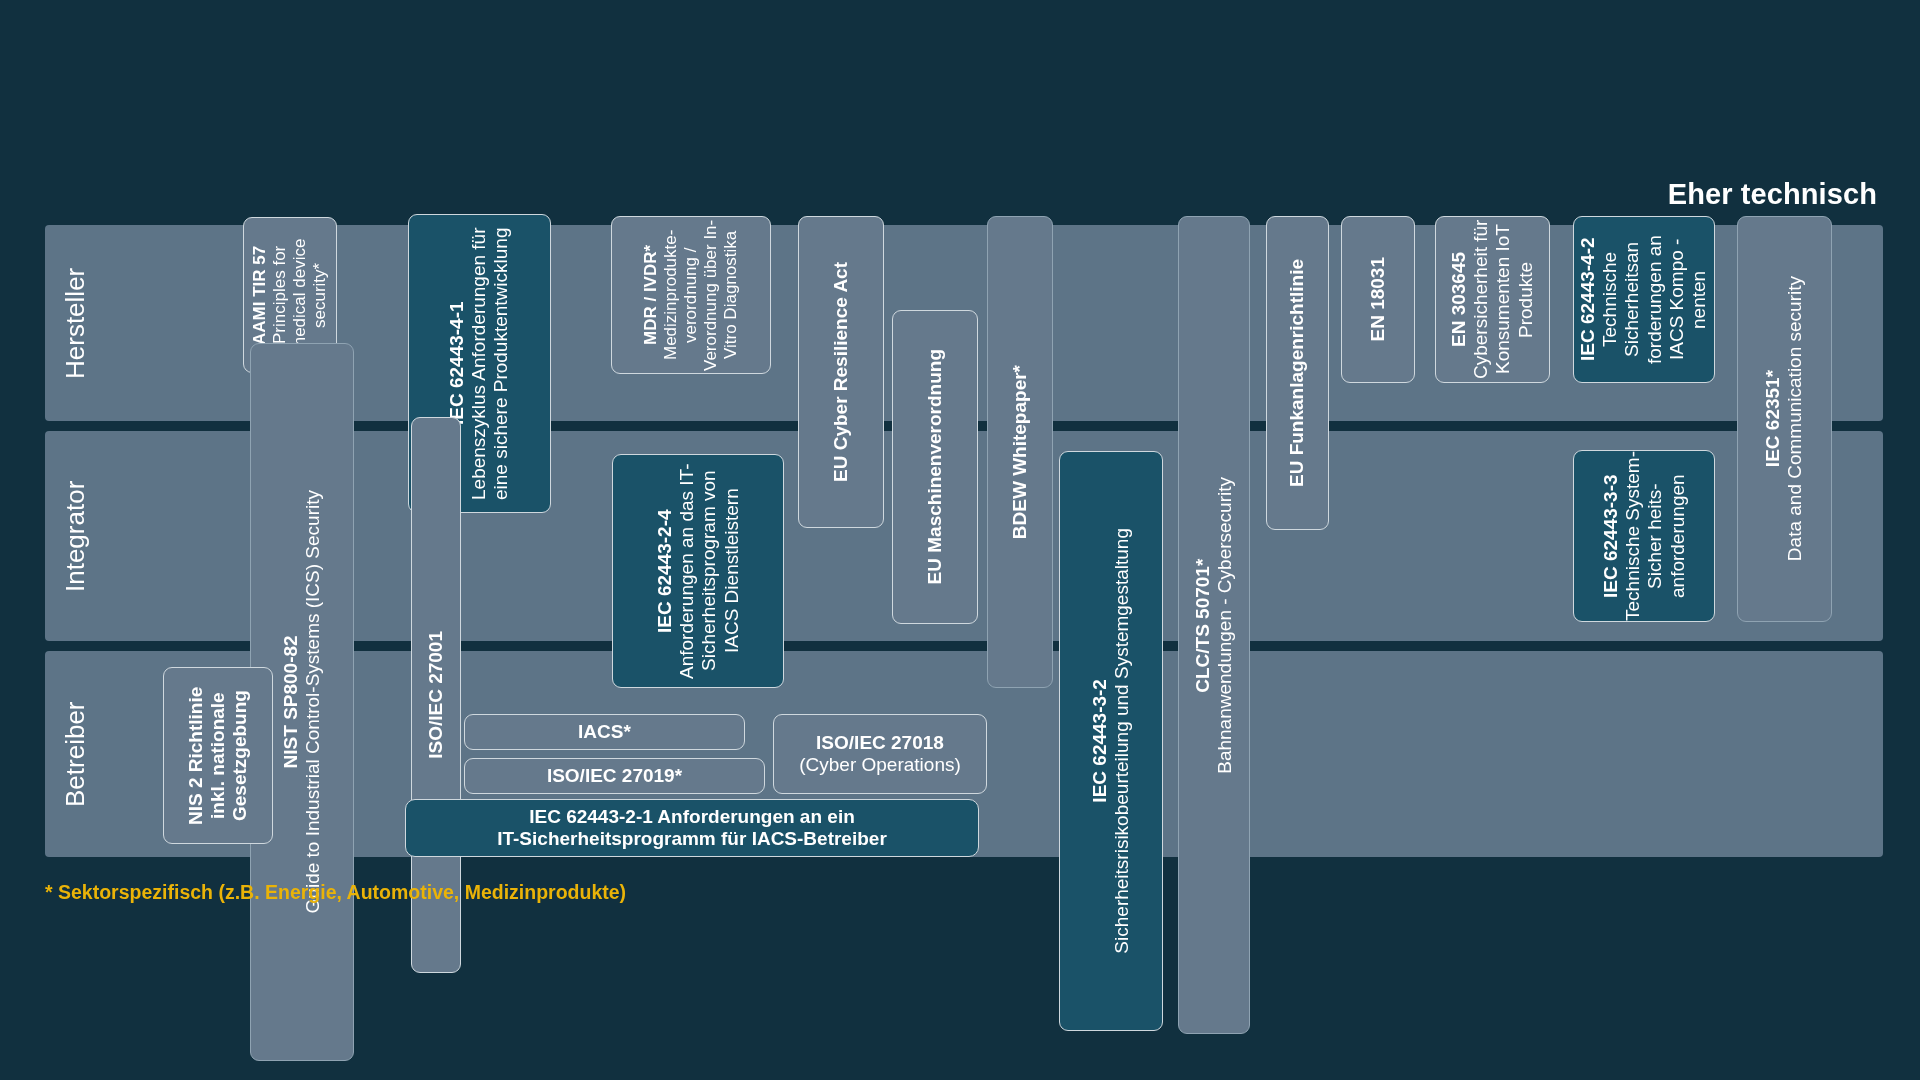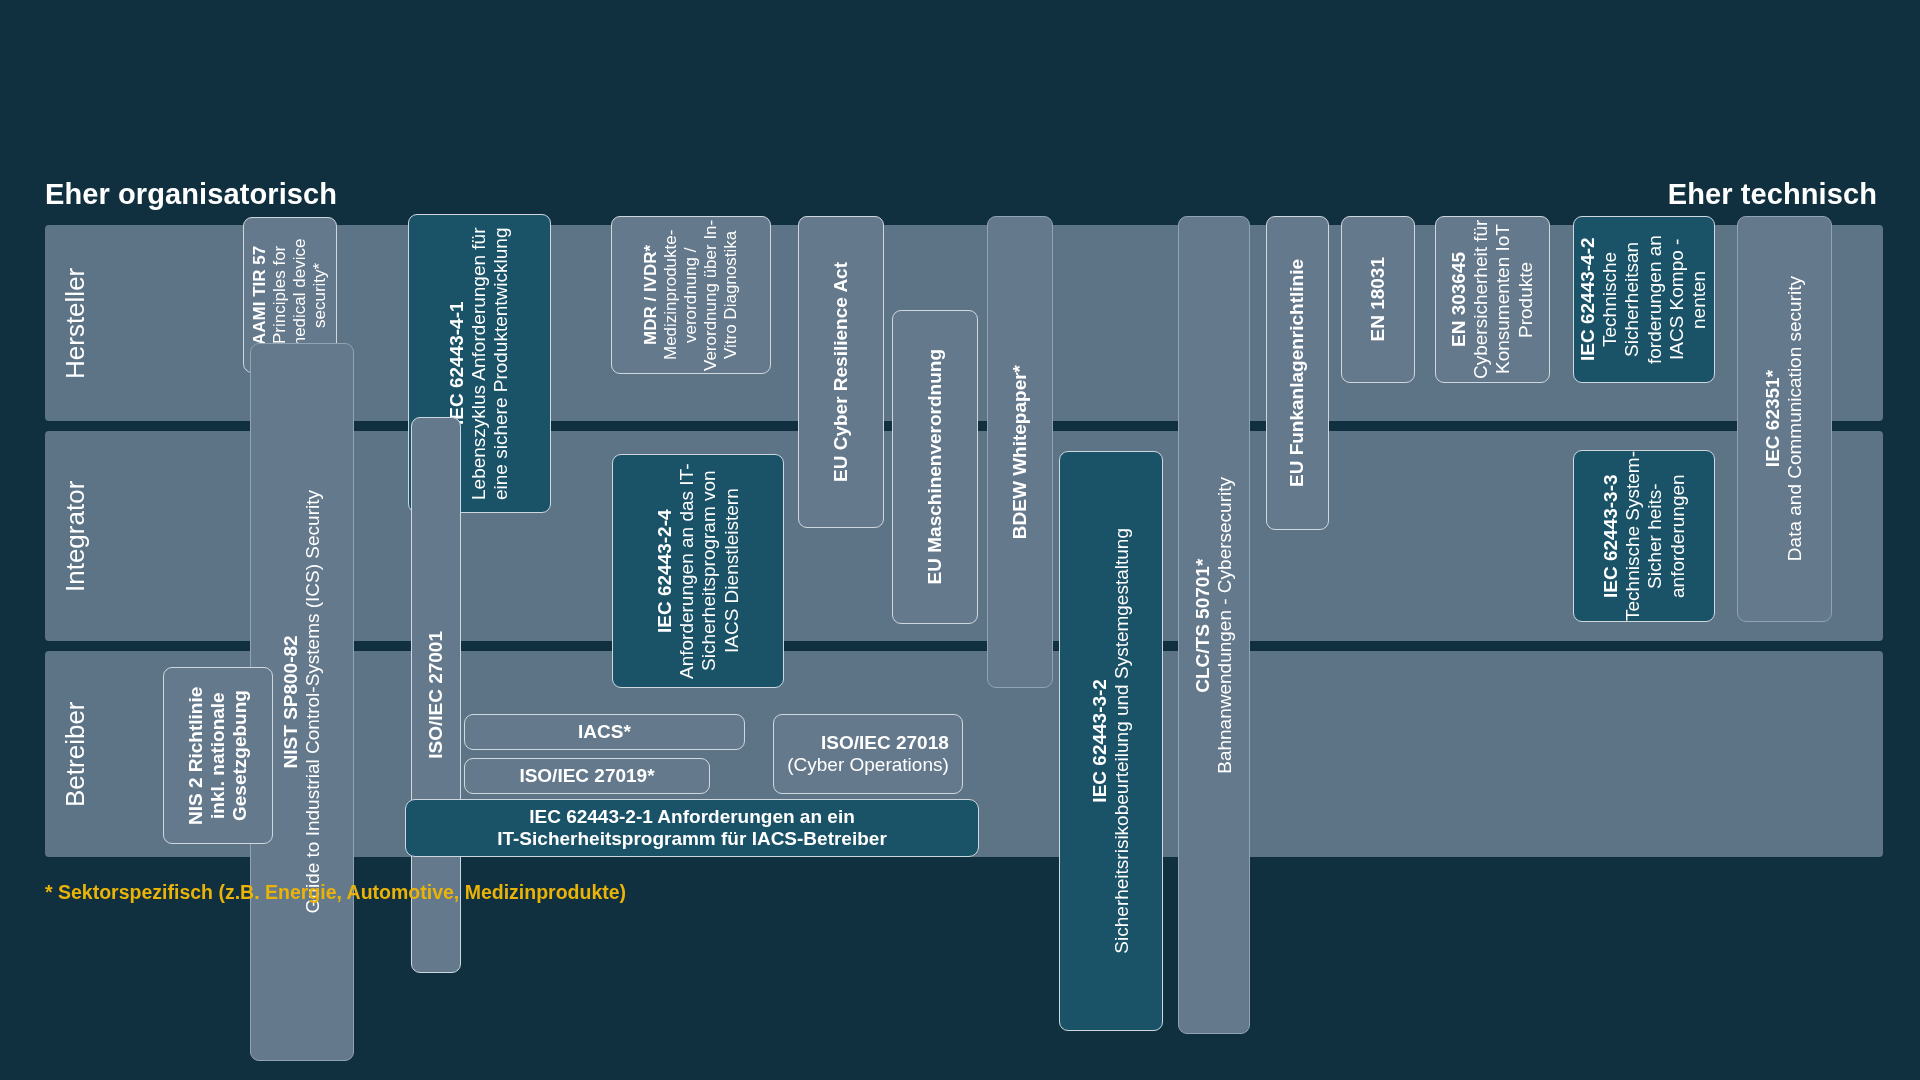"Eher organisatorisch" div.axis-label { html: <div>Eher organisatorisch</div> -> none }
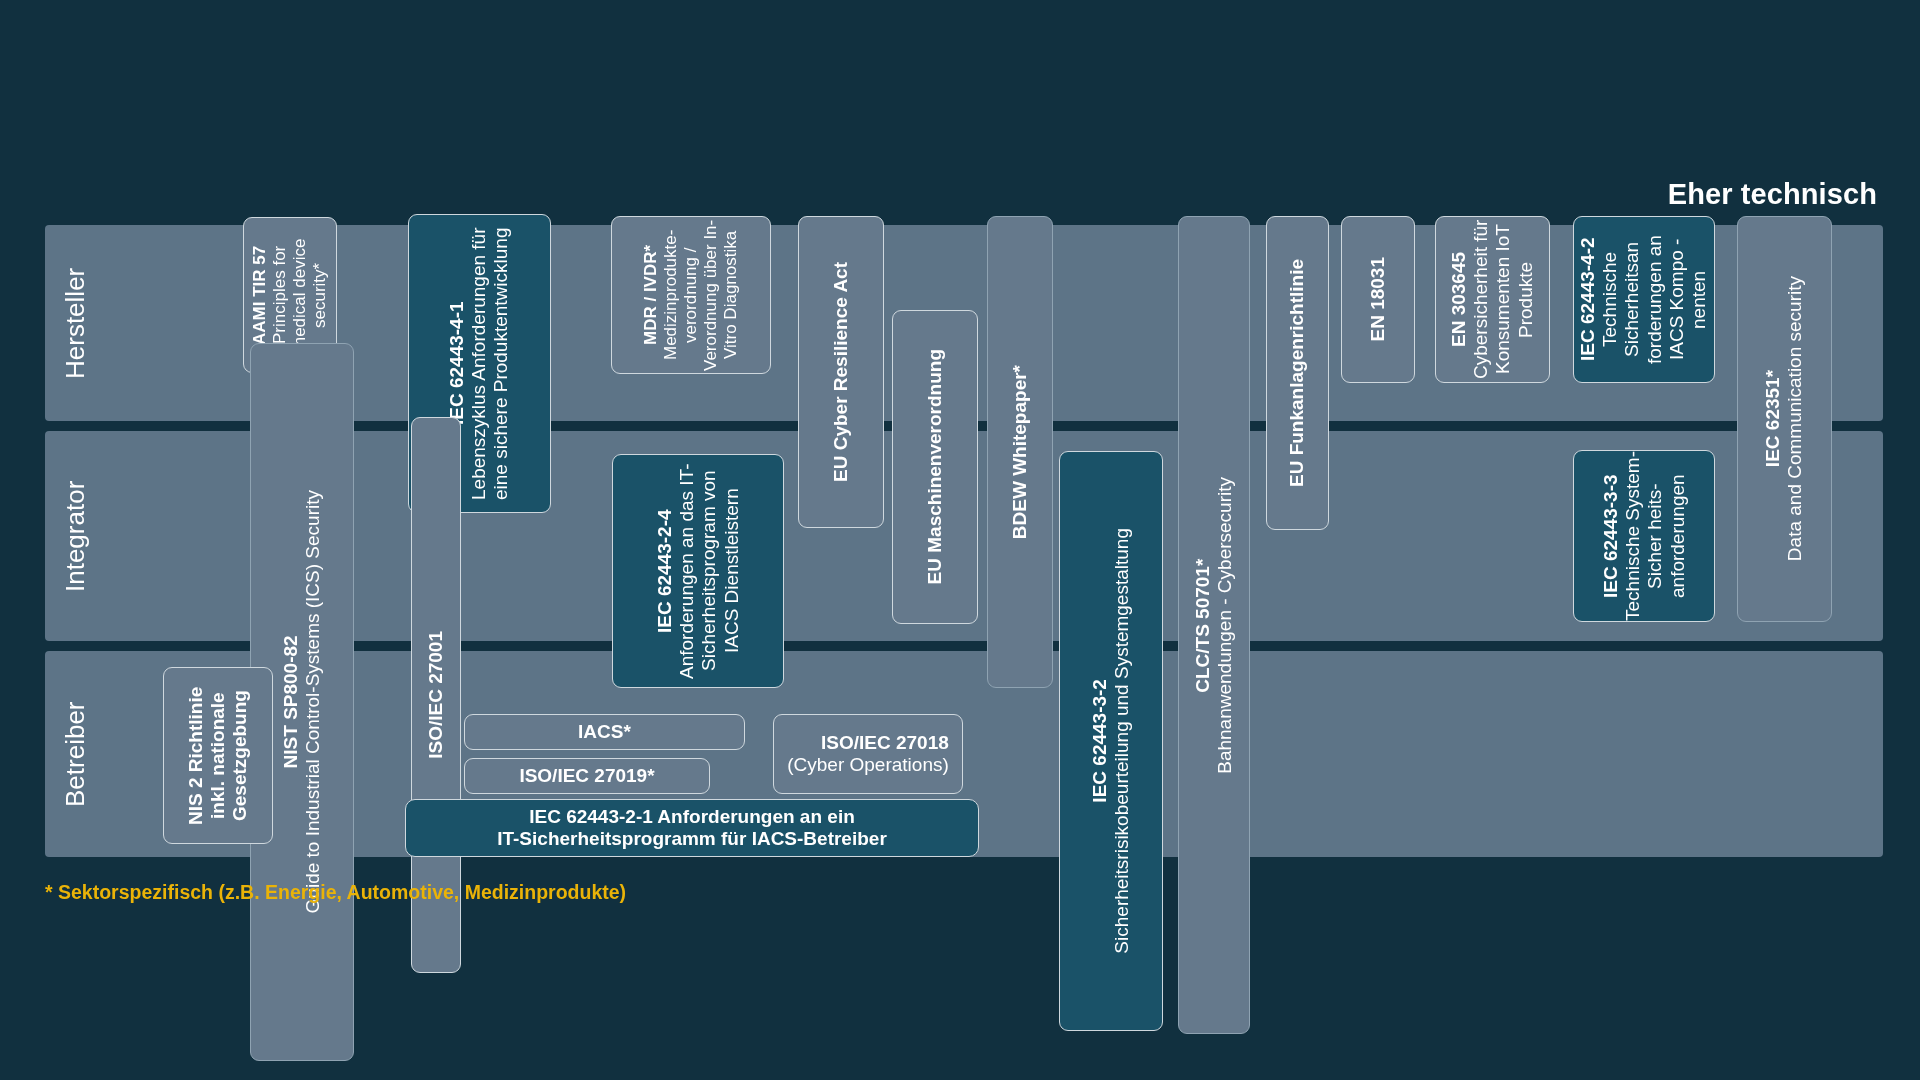"ISO/IEC 27018" div.card { text-align: right -> none; width: 190px -> 214px }
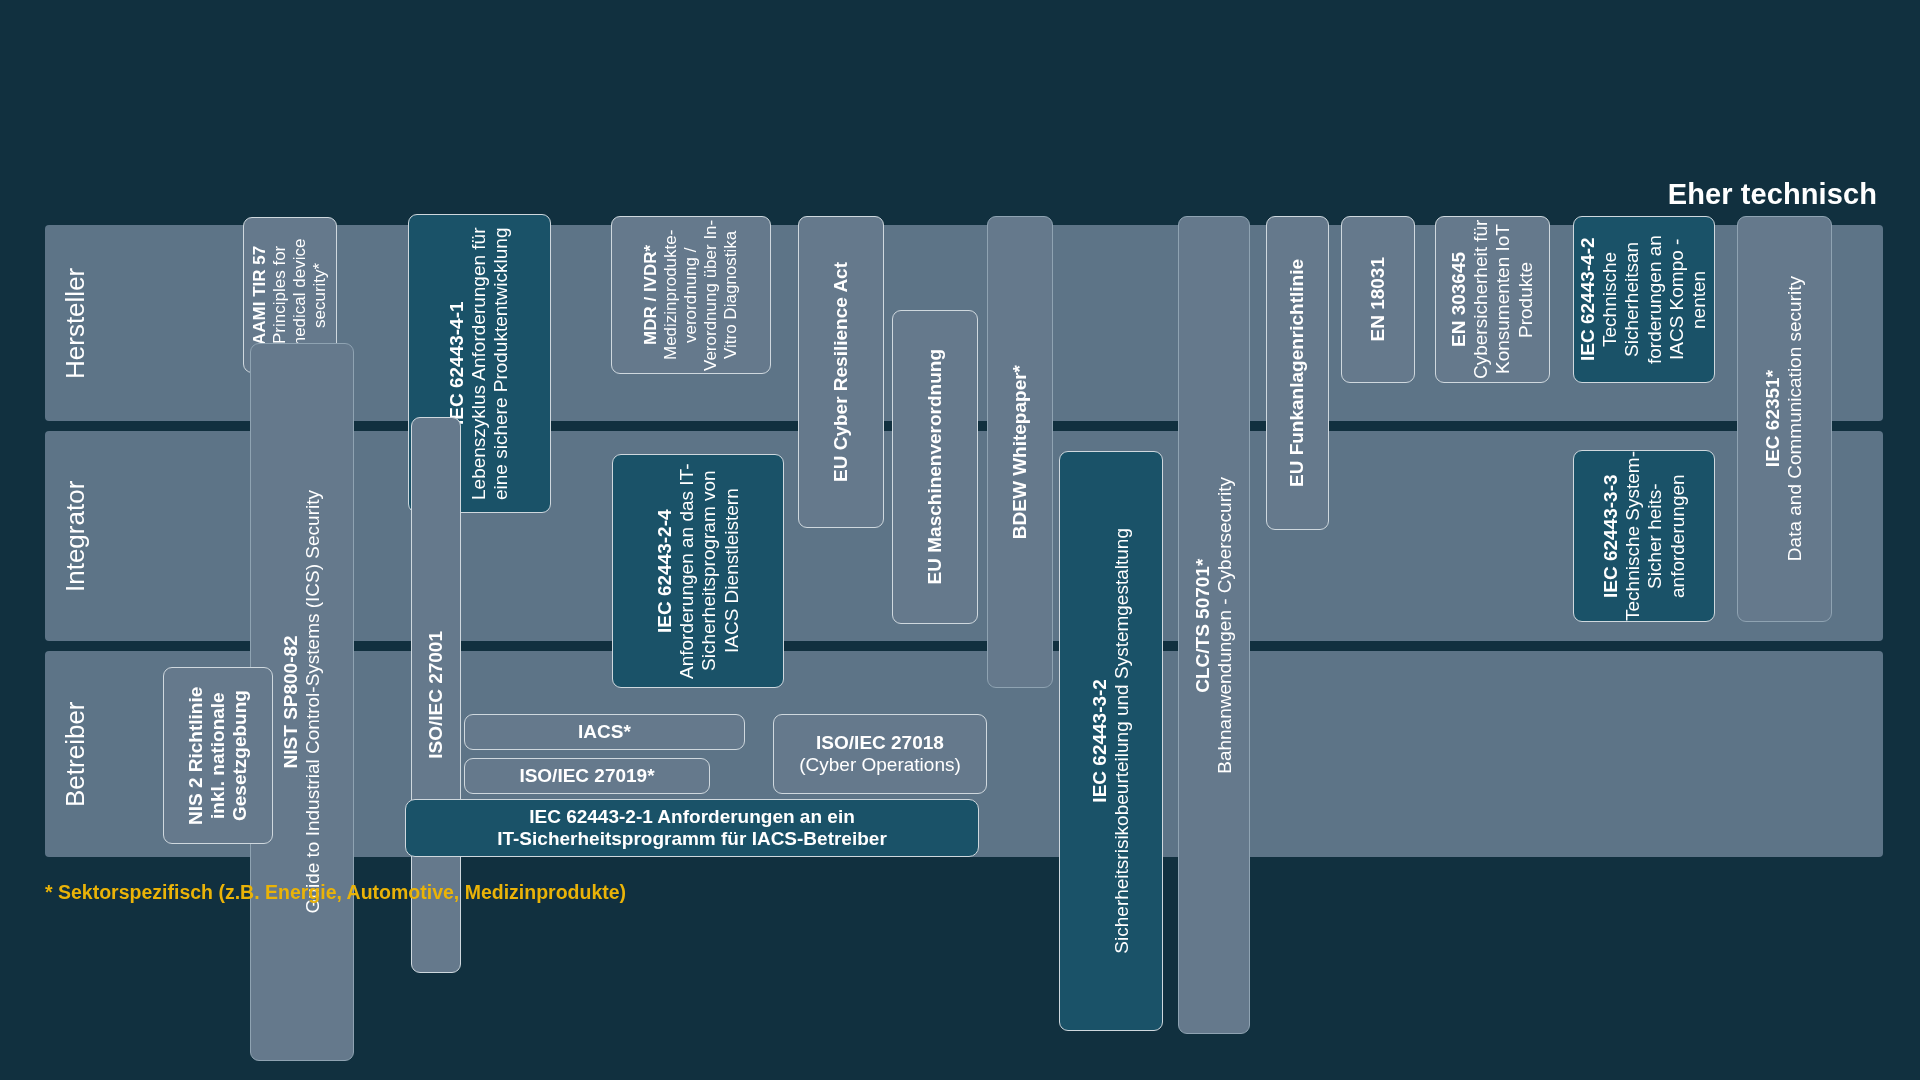"ISO/IEC 27019*" div.card { width: 246px -> 301px }
